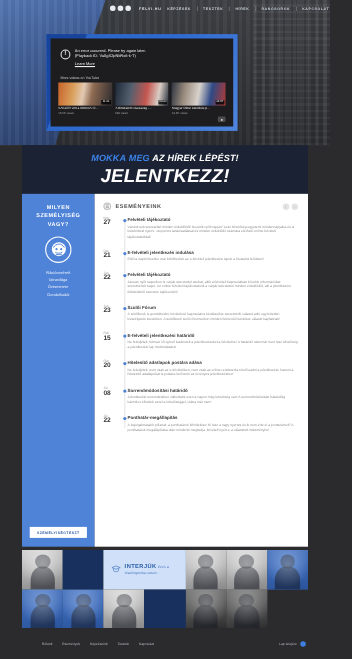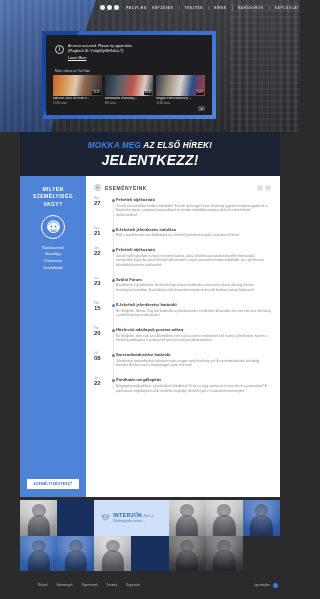"AZ ELSŐ HÍREK!" span.white { text: ELSŐ HÍREK -> HÍREK LÉPÉST }
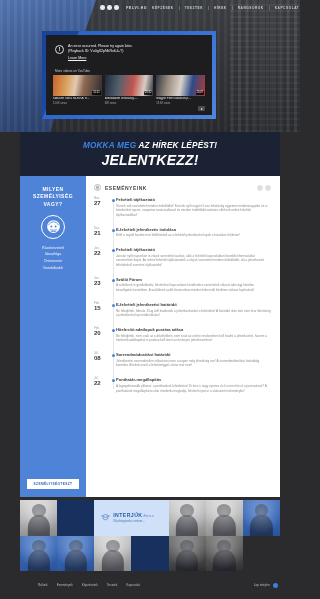"JELENTKEZZ!" .hero-l2 { font-size: 14px -> 17px }
